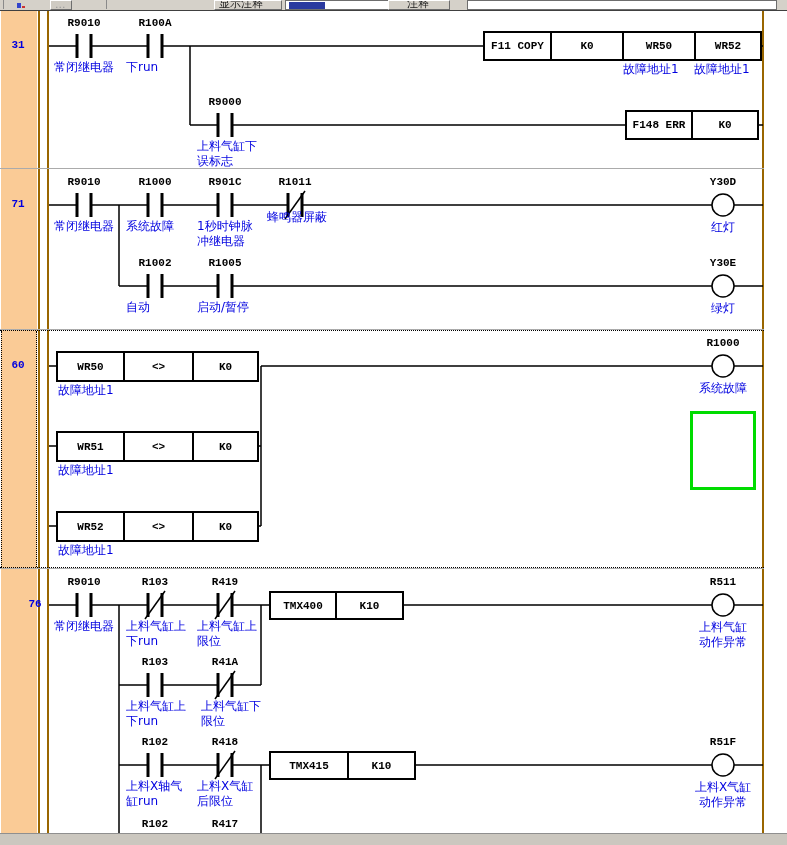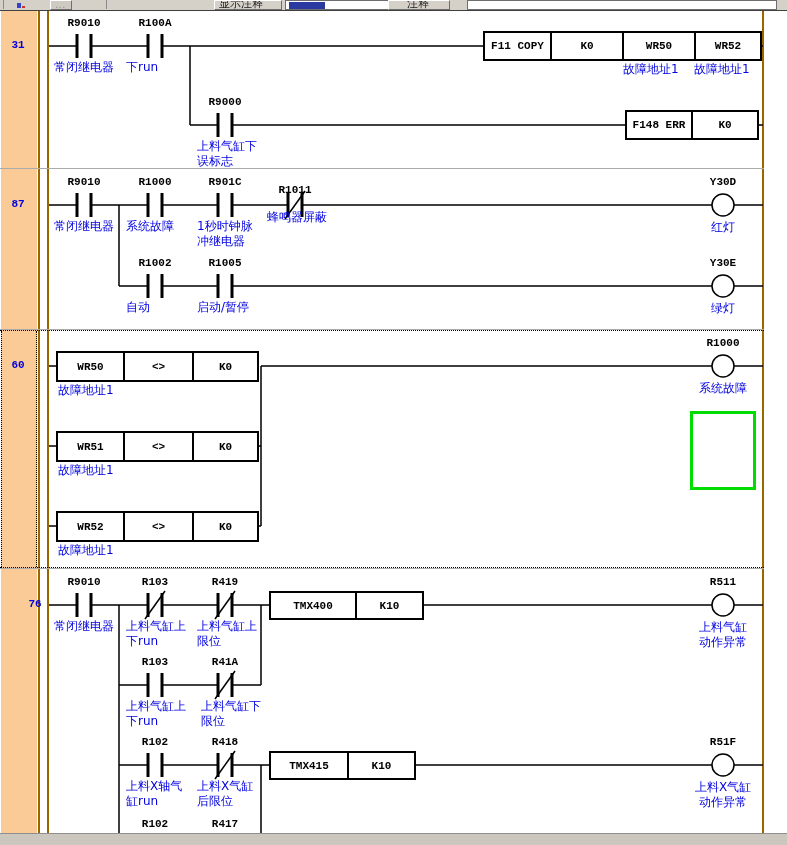"R1011" div.dev { top: 184px -> 176px }
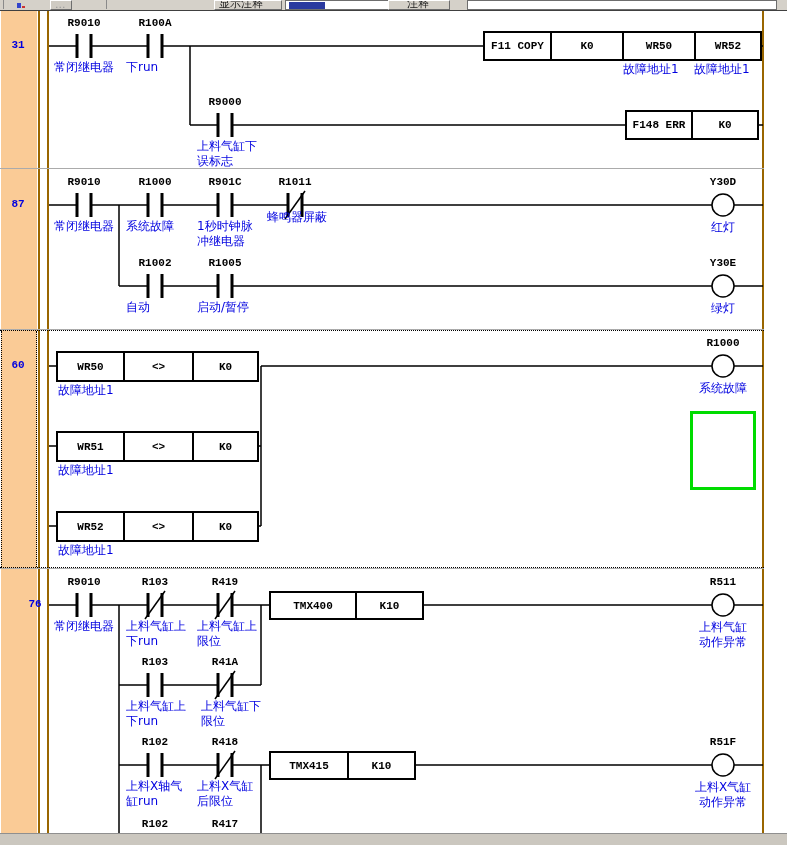"87" div.num { text: 87 -> 71 }
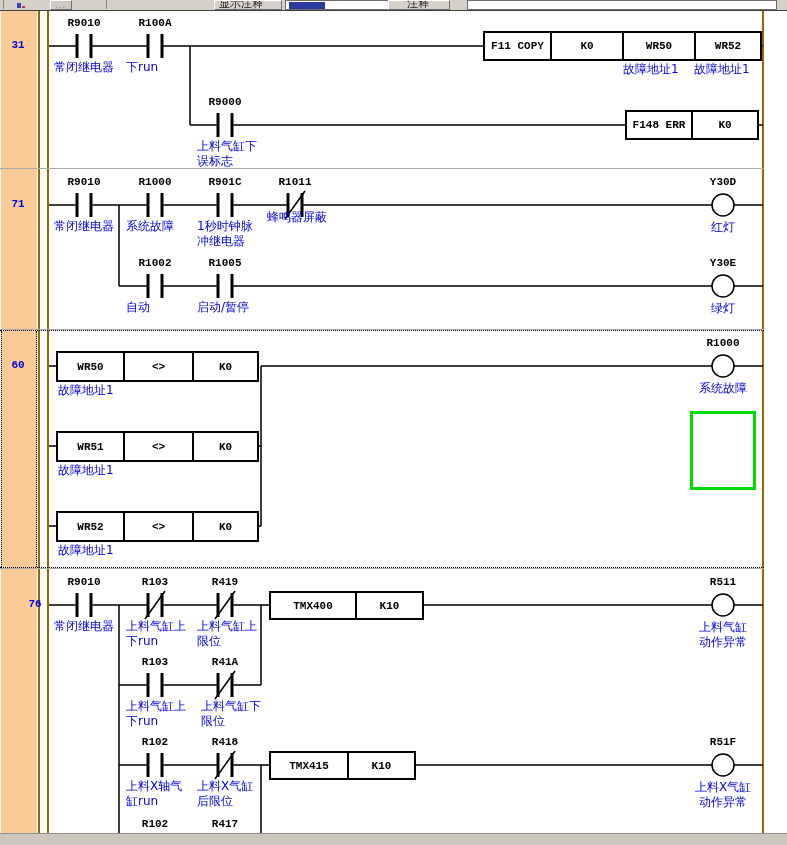"TMX400" div { width: 84px -> 64px }
